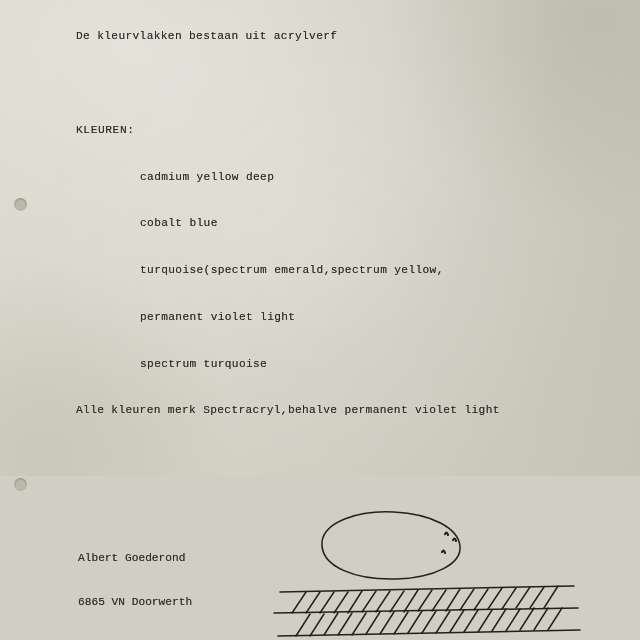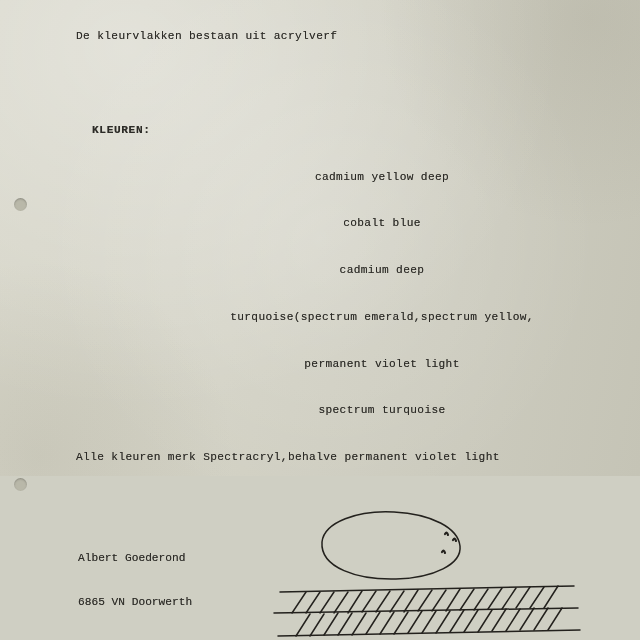"KLEUREN:" .ind-hdr { font-weight: 700 -> 400; margin-left: 16px -> none }
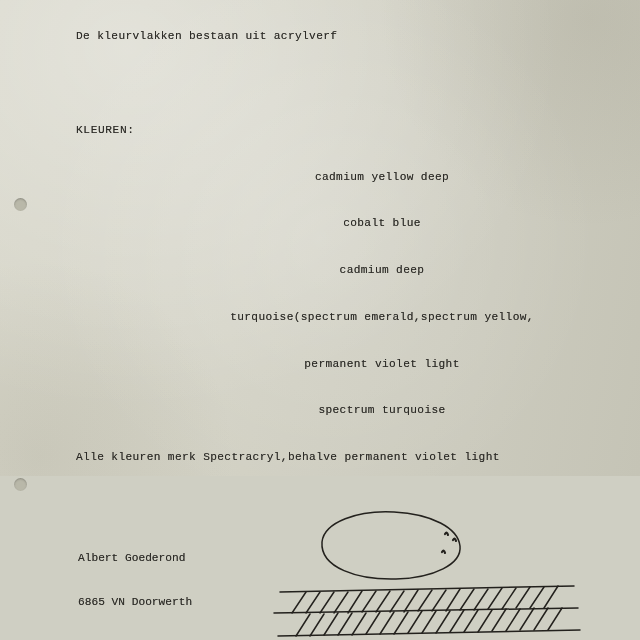"cadmium yellow deep" .indent-colors { text-align: center -> none }
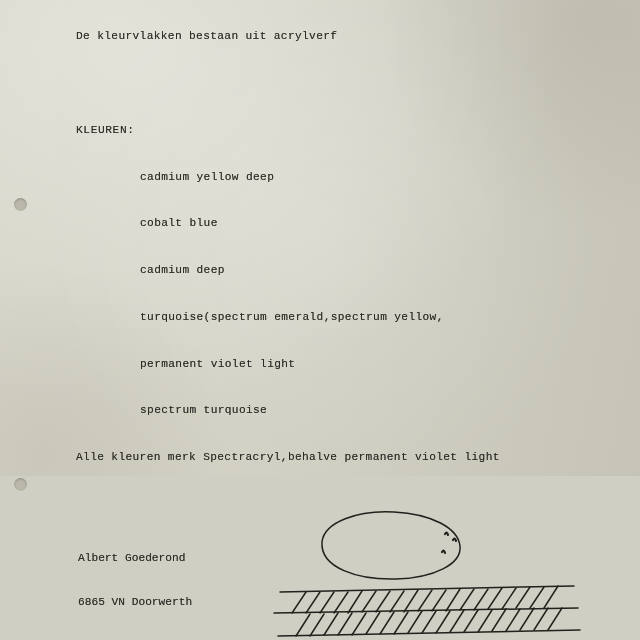"cadmium deep" div.line { html: <div>cadmium deep</div> -> none }
